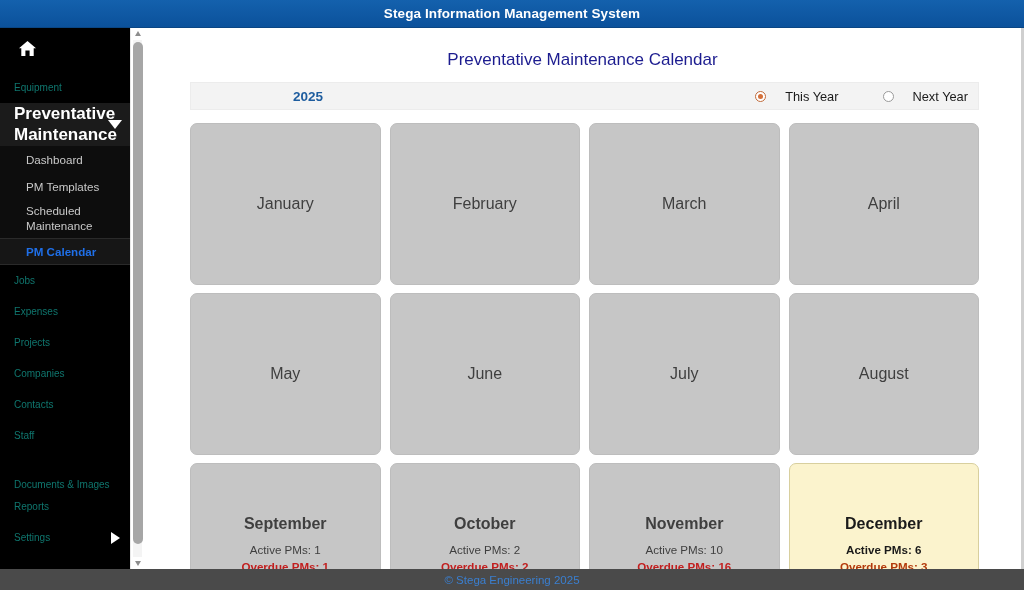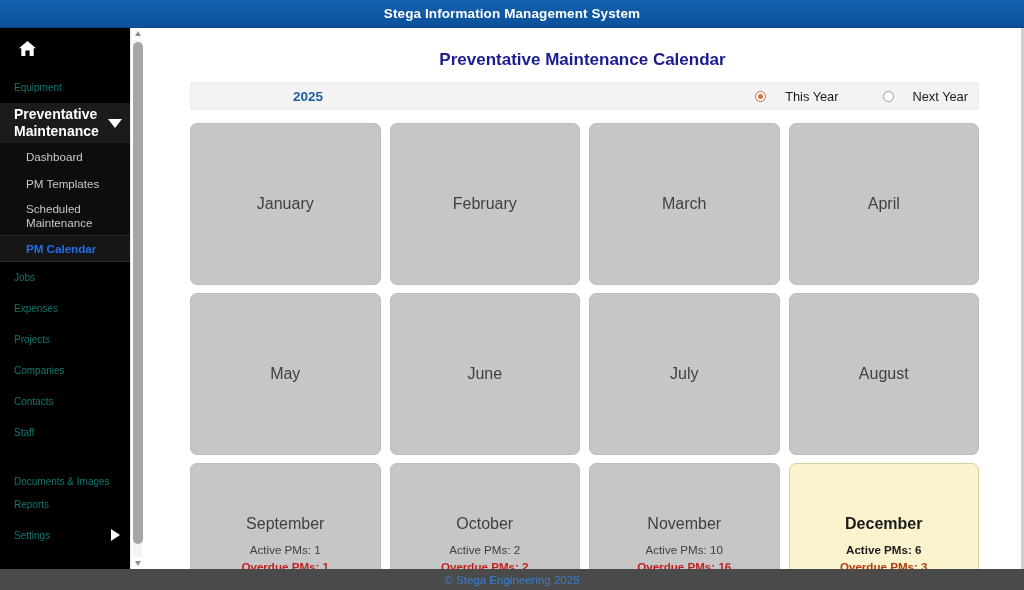"Preventative Maintenance Calendar" .page-title { font-weight: bold -> normal }
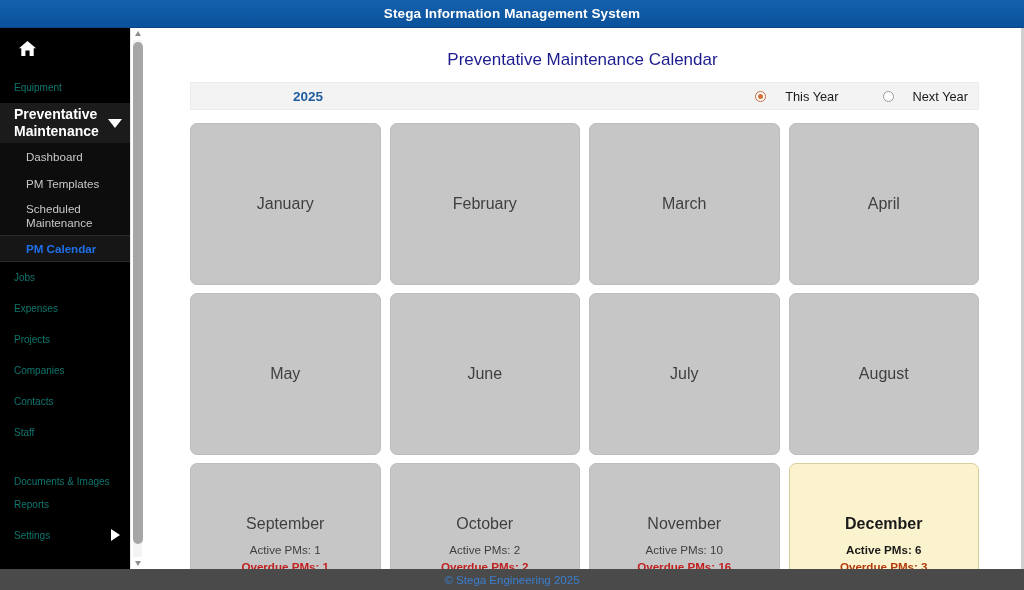"Preventative Maintenance" .nav-item.section { font-size: 14px -> 17px }
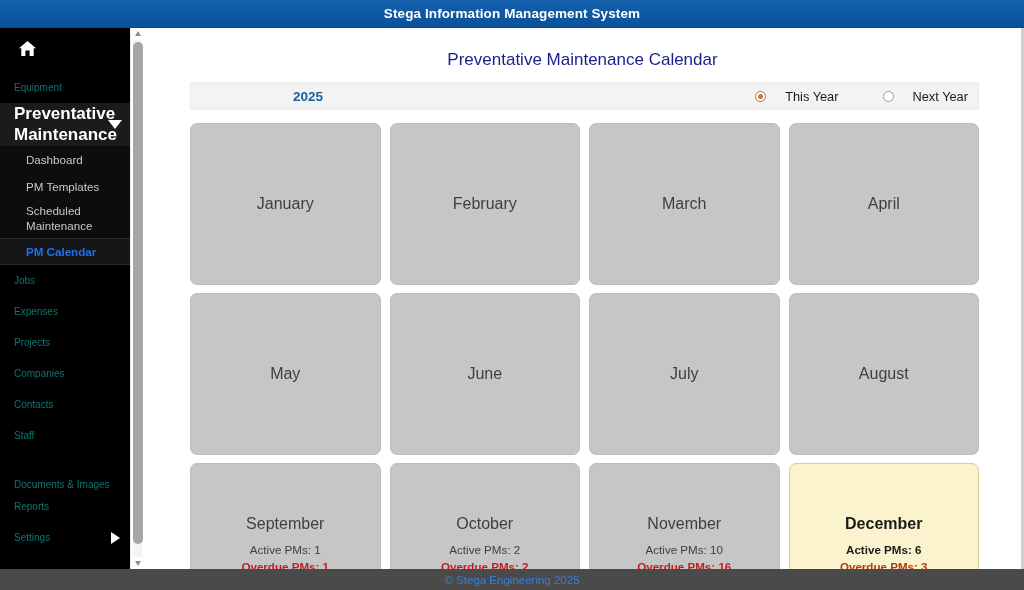"September" .month-card.has-stats .mname { font-weight: none -> bold }
